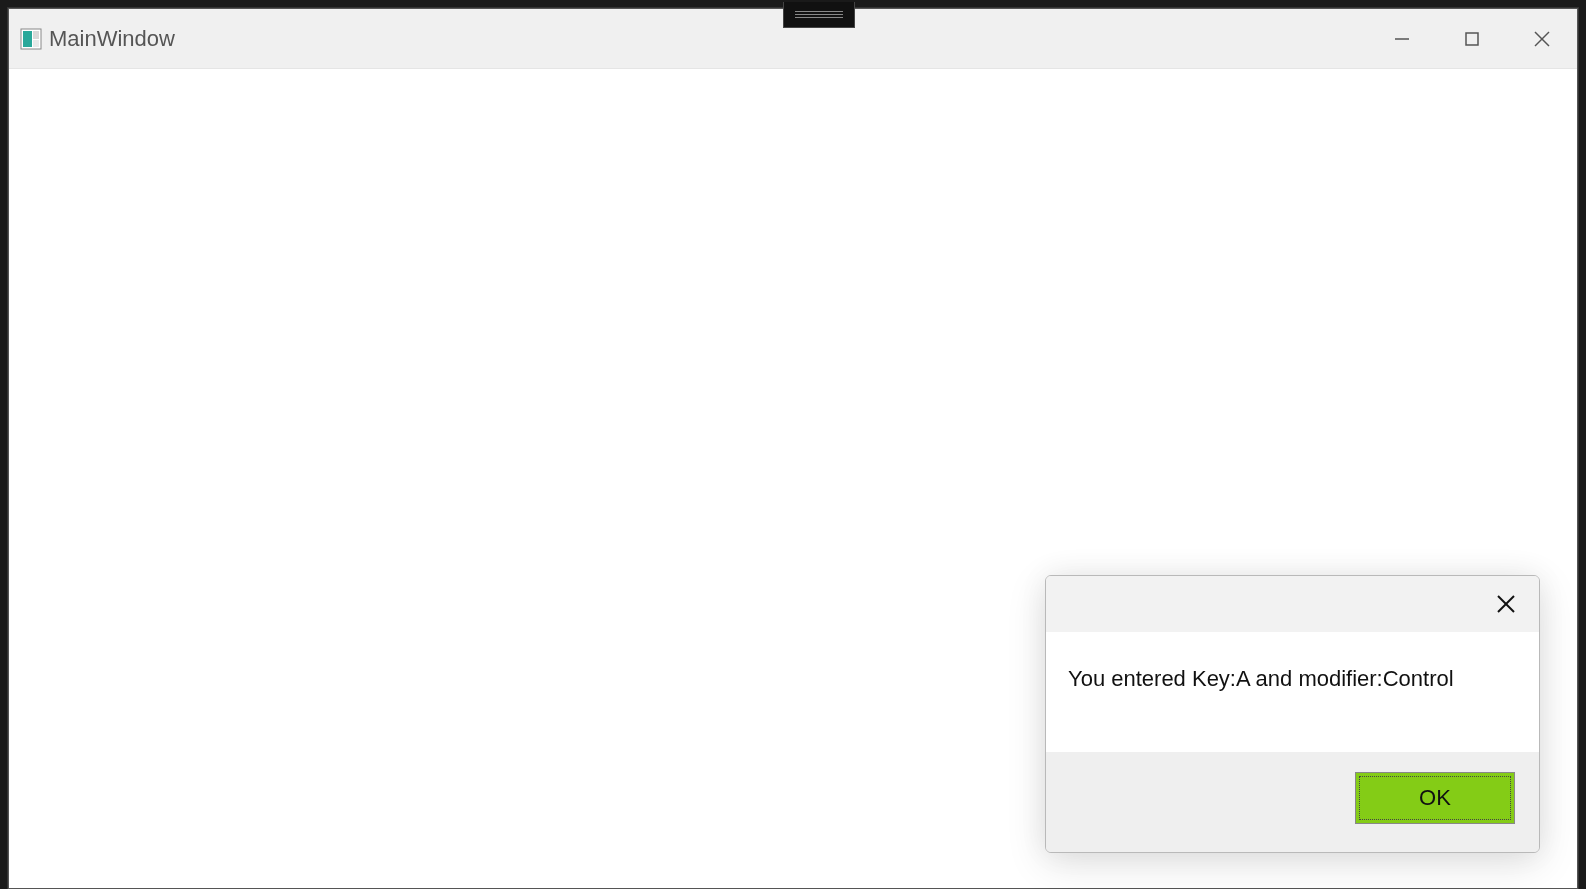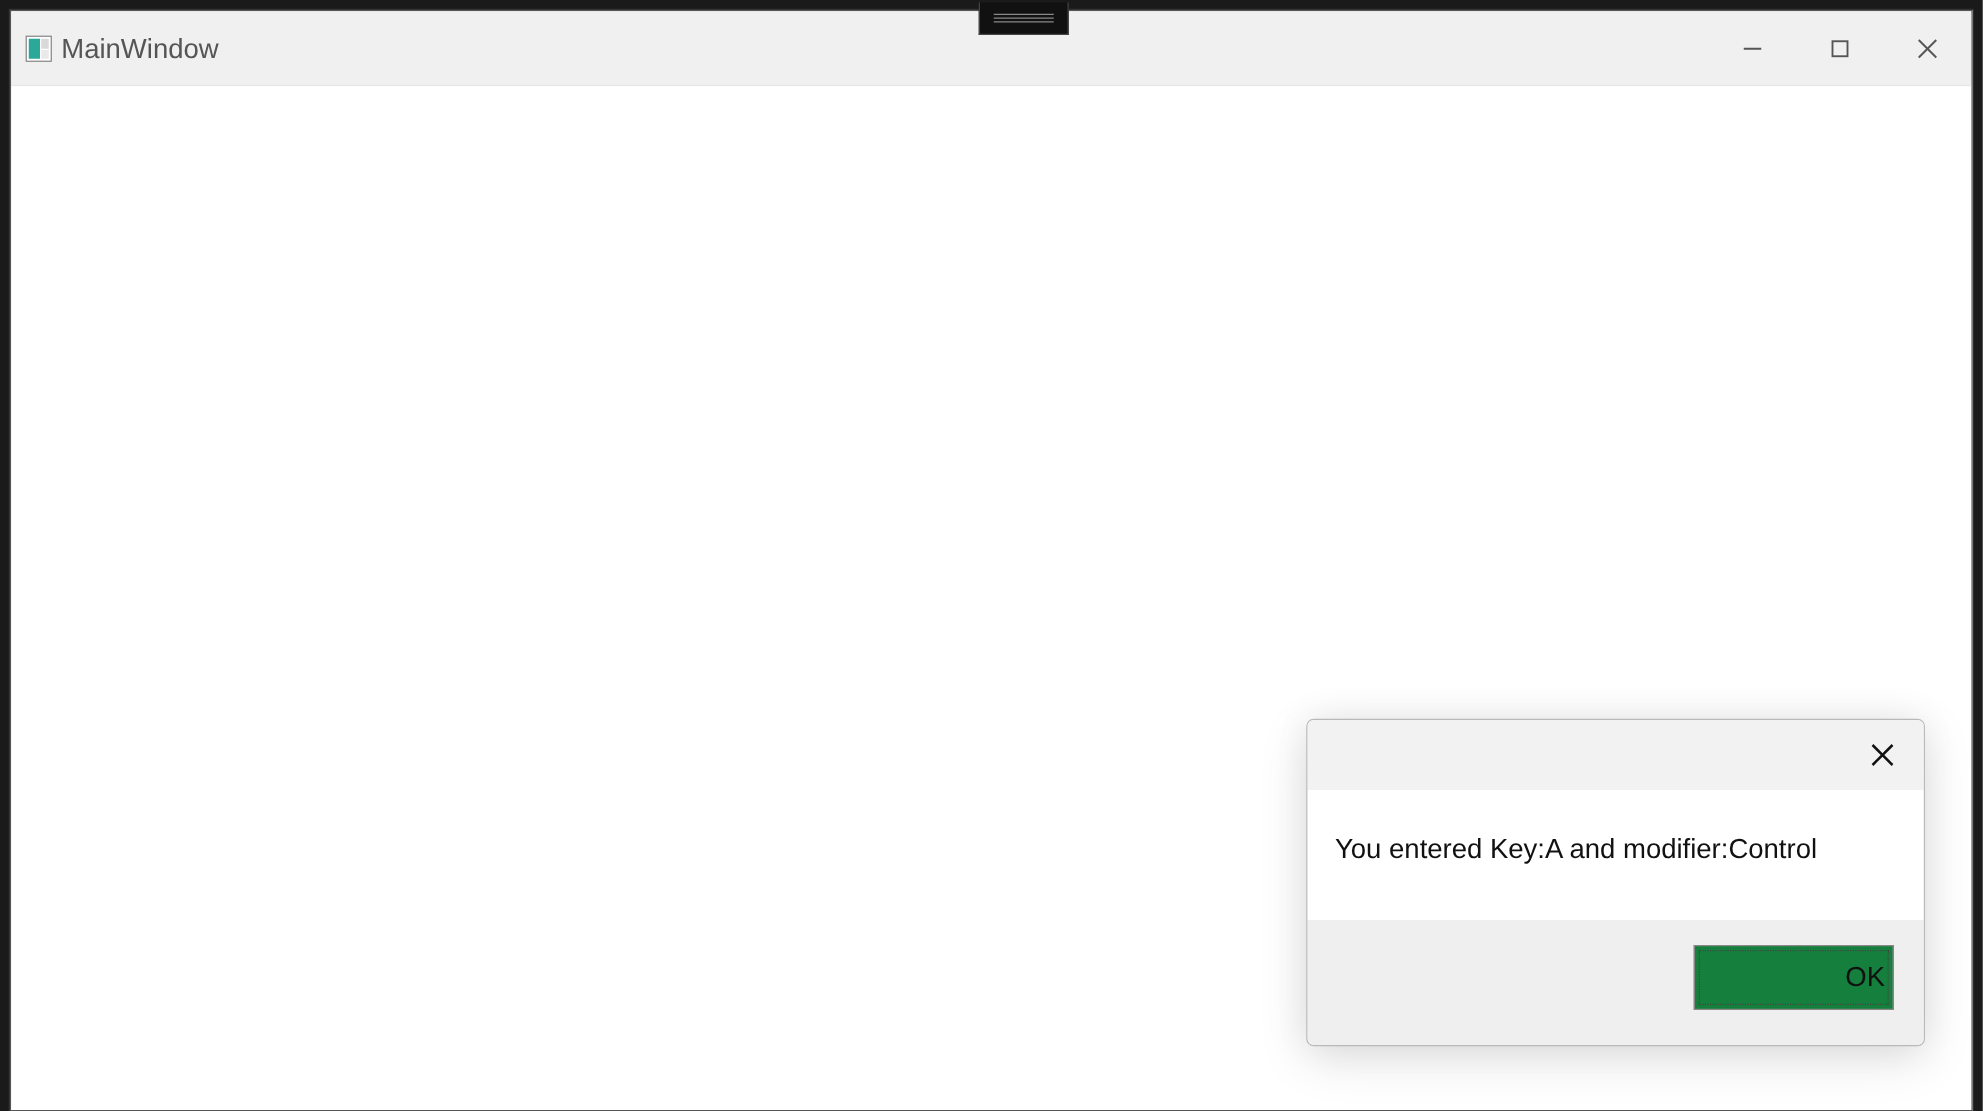"You entered Key:A and modifier:Control" .msgbox-body { padding: 34px 22px 44px 22px -> 34px 22px 60px 22px }
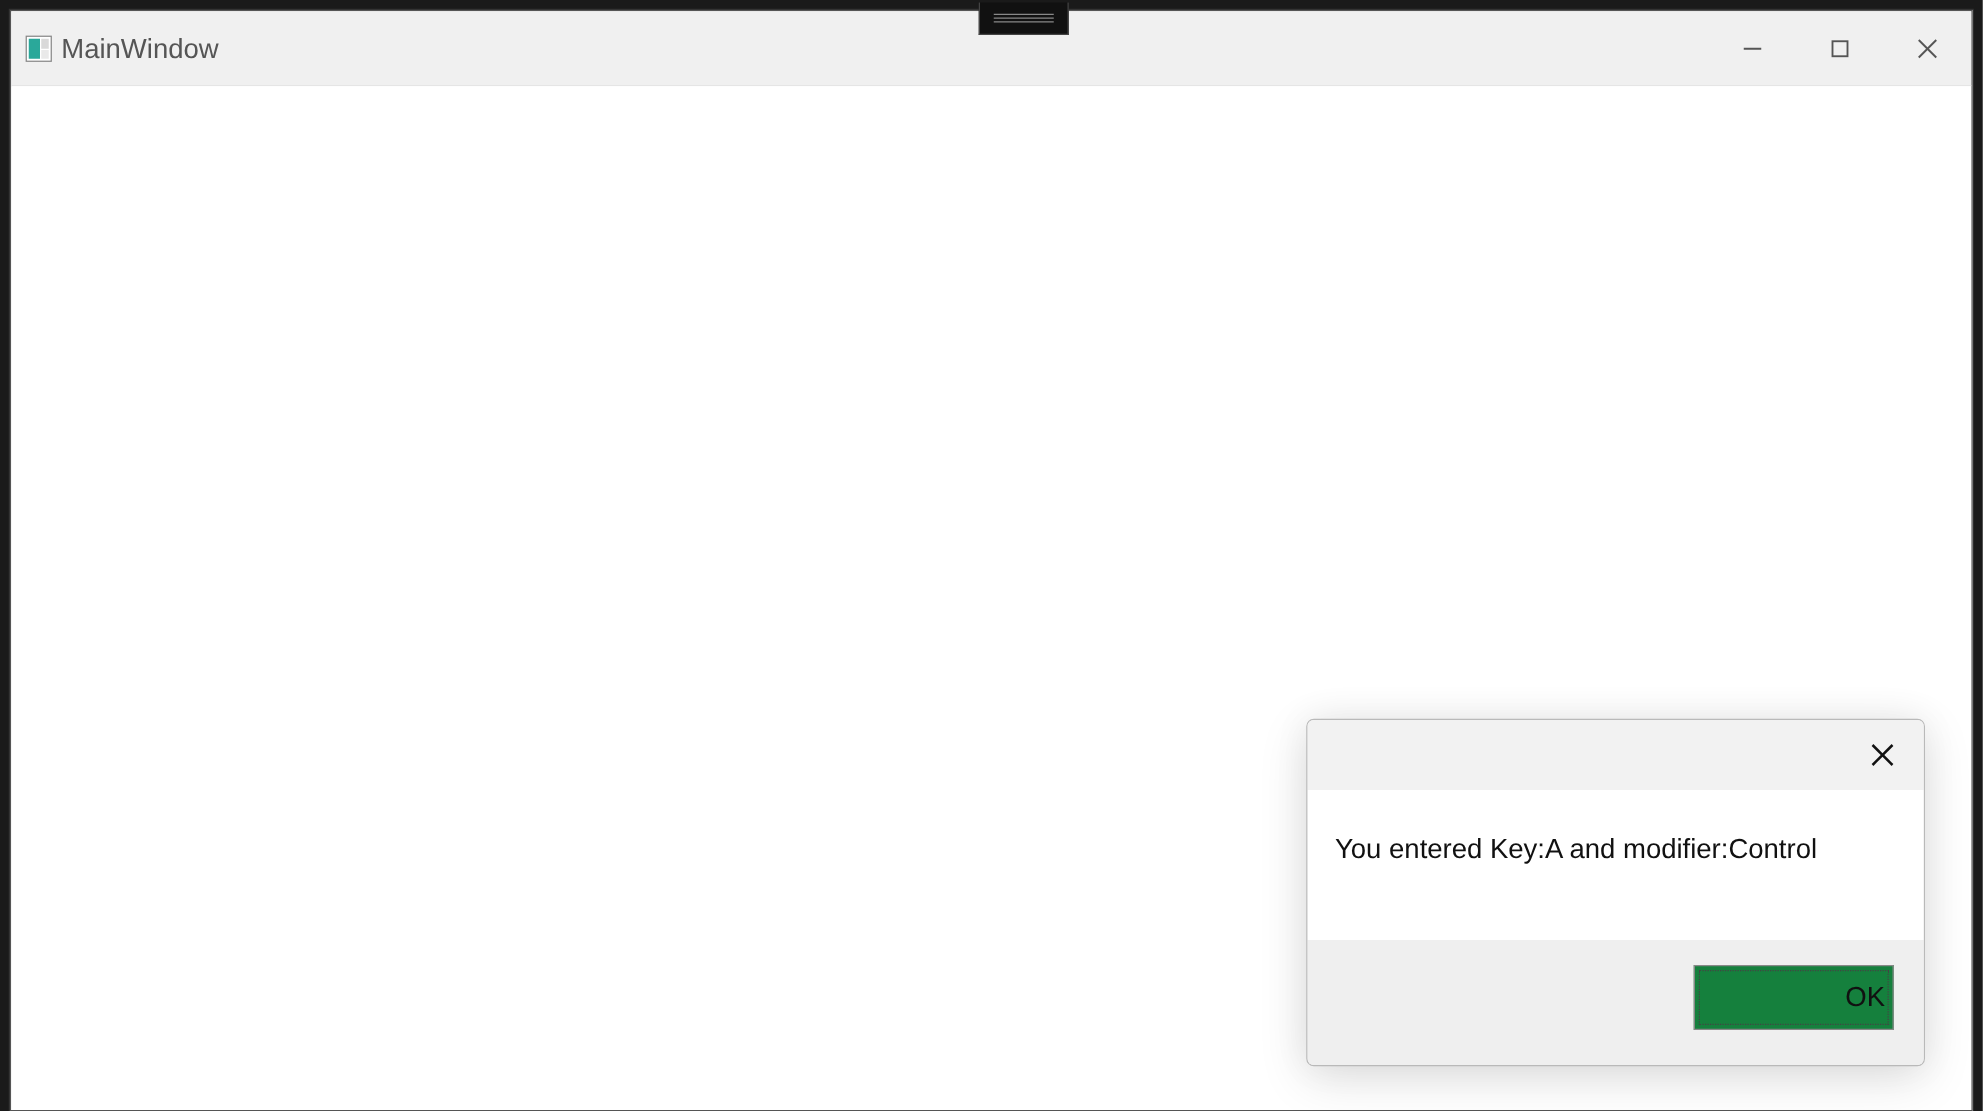"OK" .ok-button { background: #15803d -> #84cc16; justify-content: flex-end -> center }
